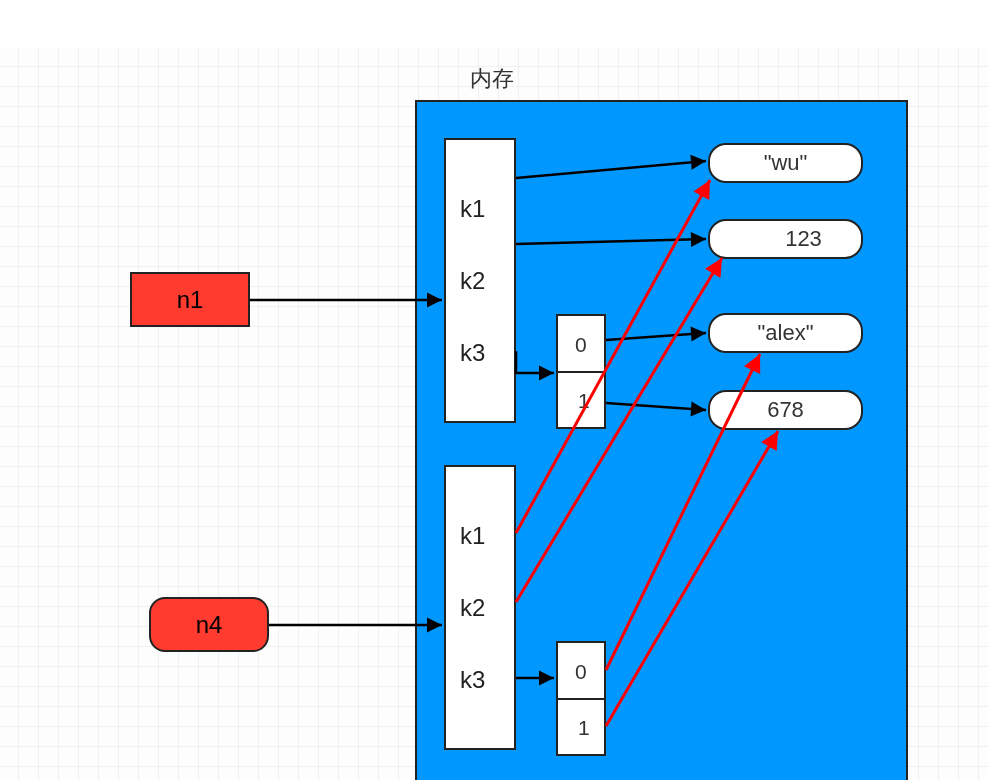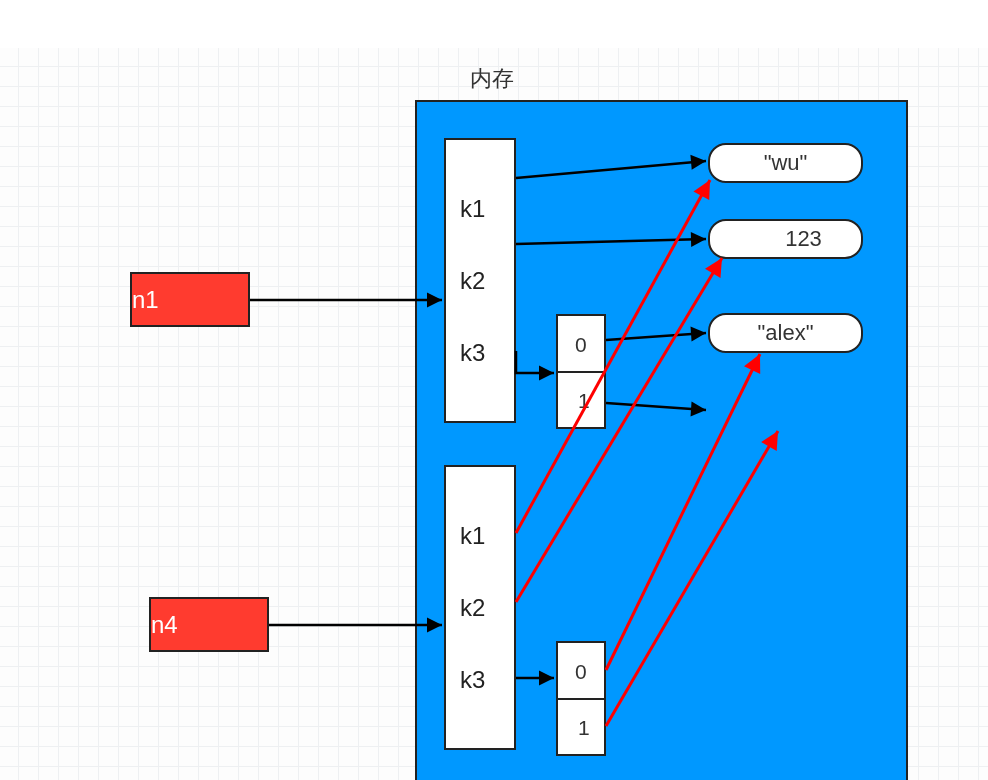"n1" .var { color: #ffffff -> #000000; justify-content: flex-start -> center }
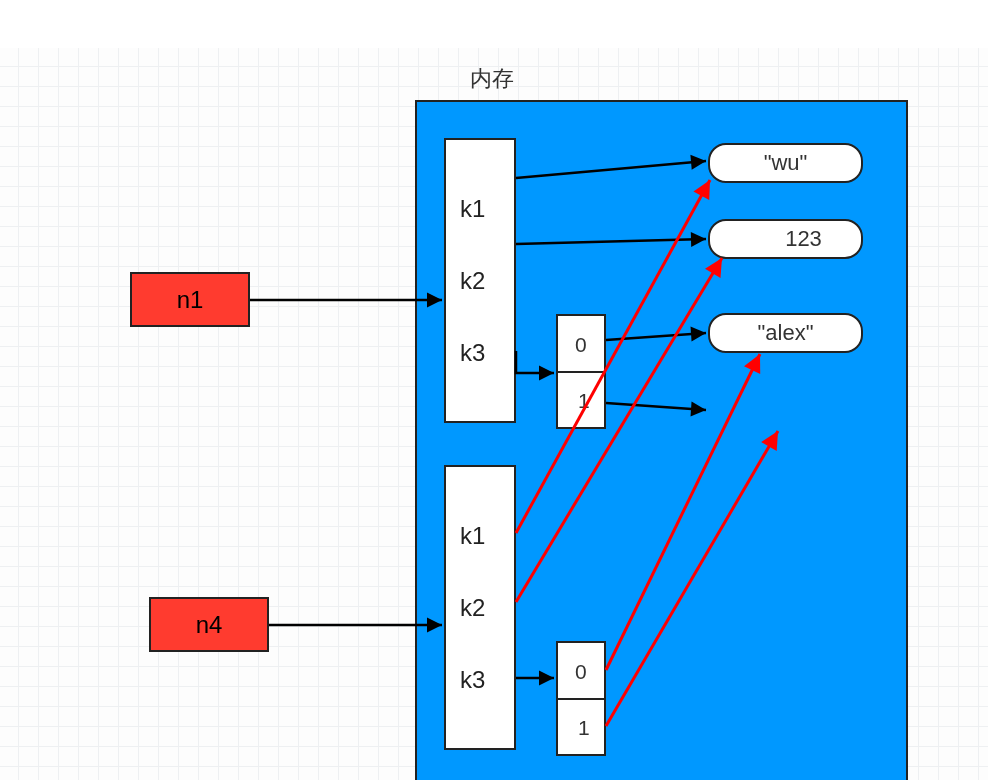"678" div.value { html: none -> <div> <span>678</span> </div> }
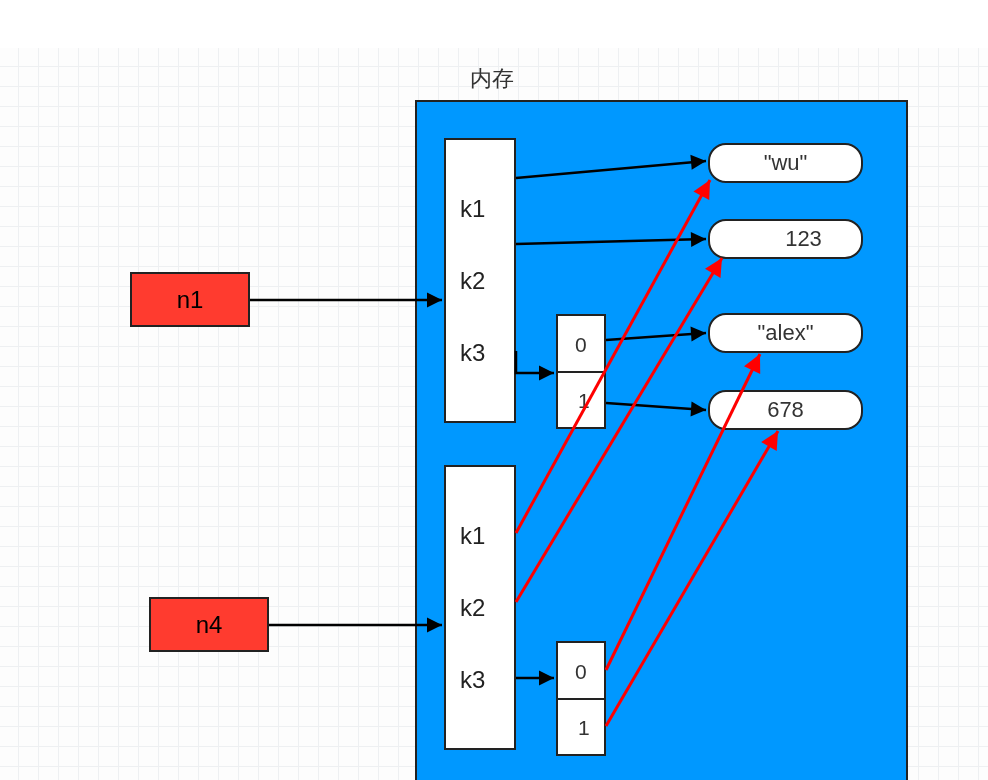"n4" .n4 { border-radius: none -> 16px }
